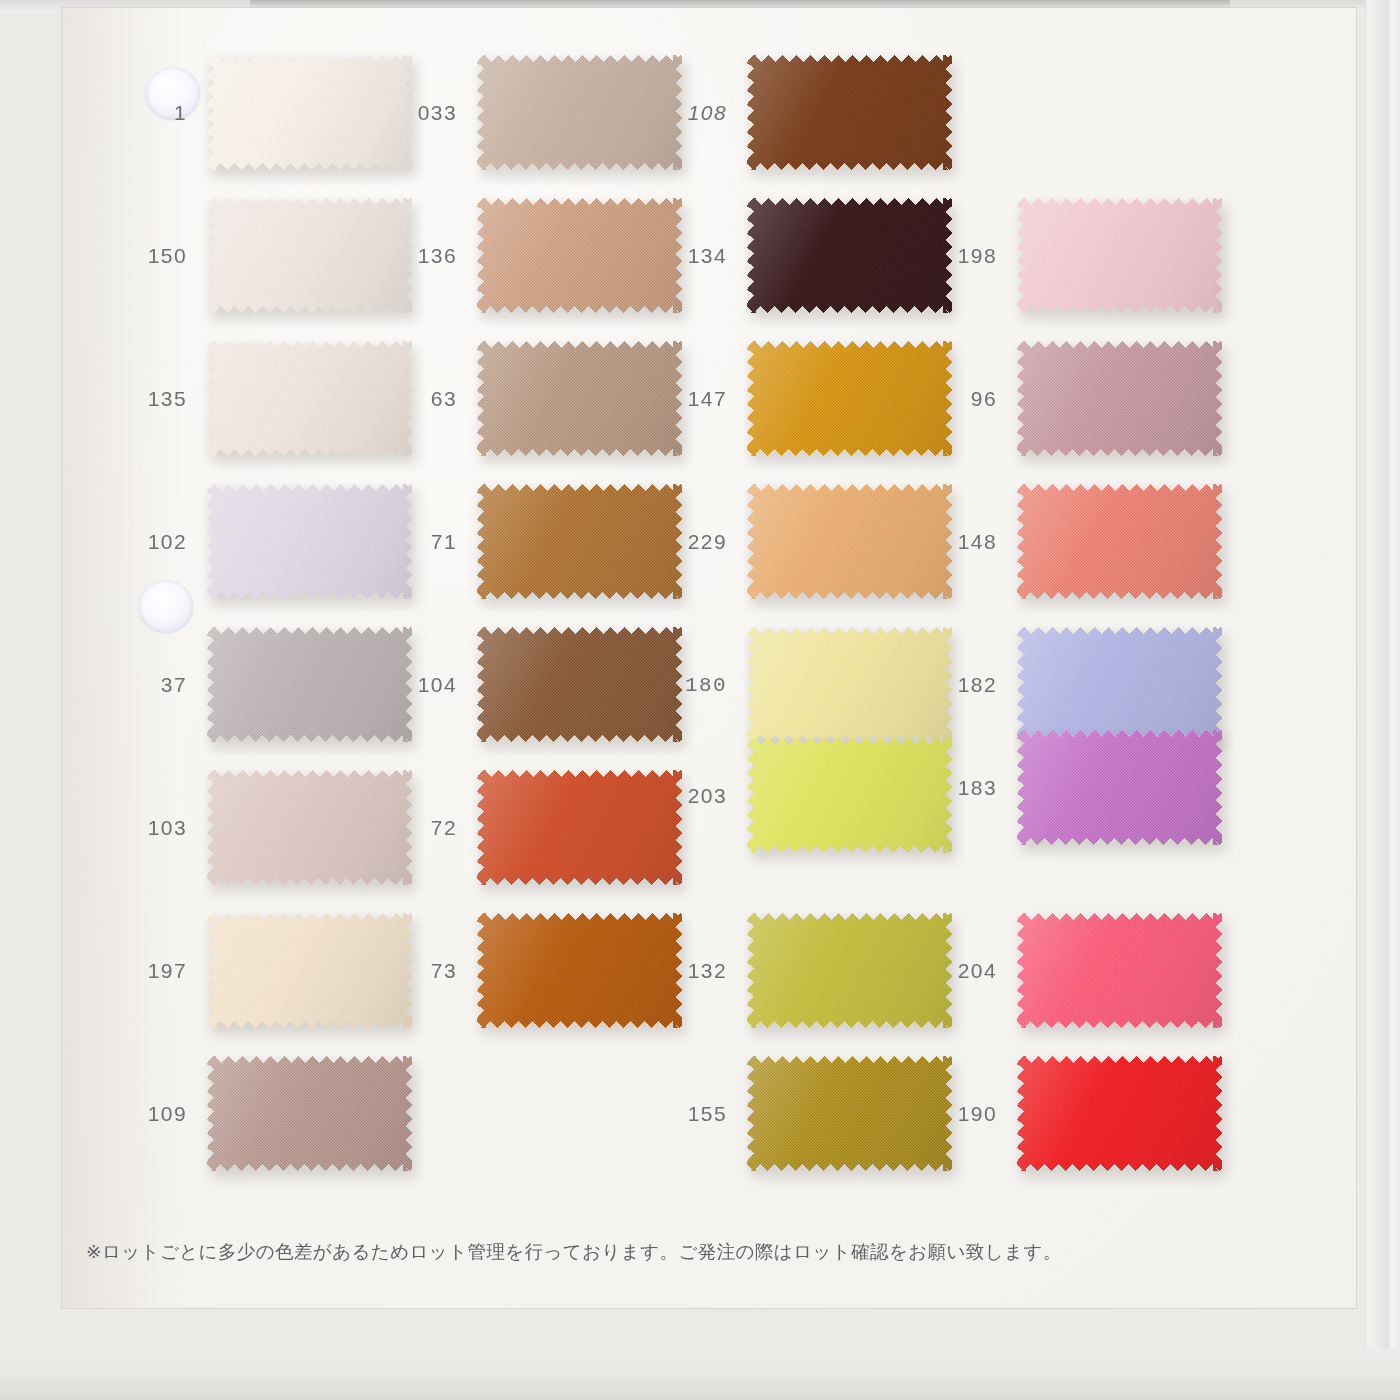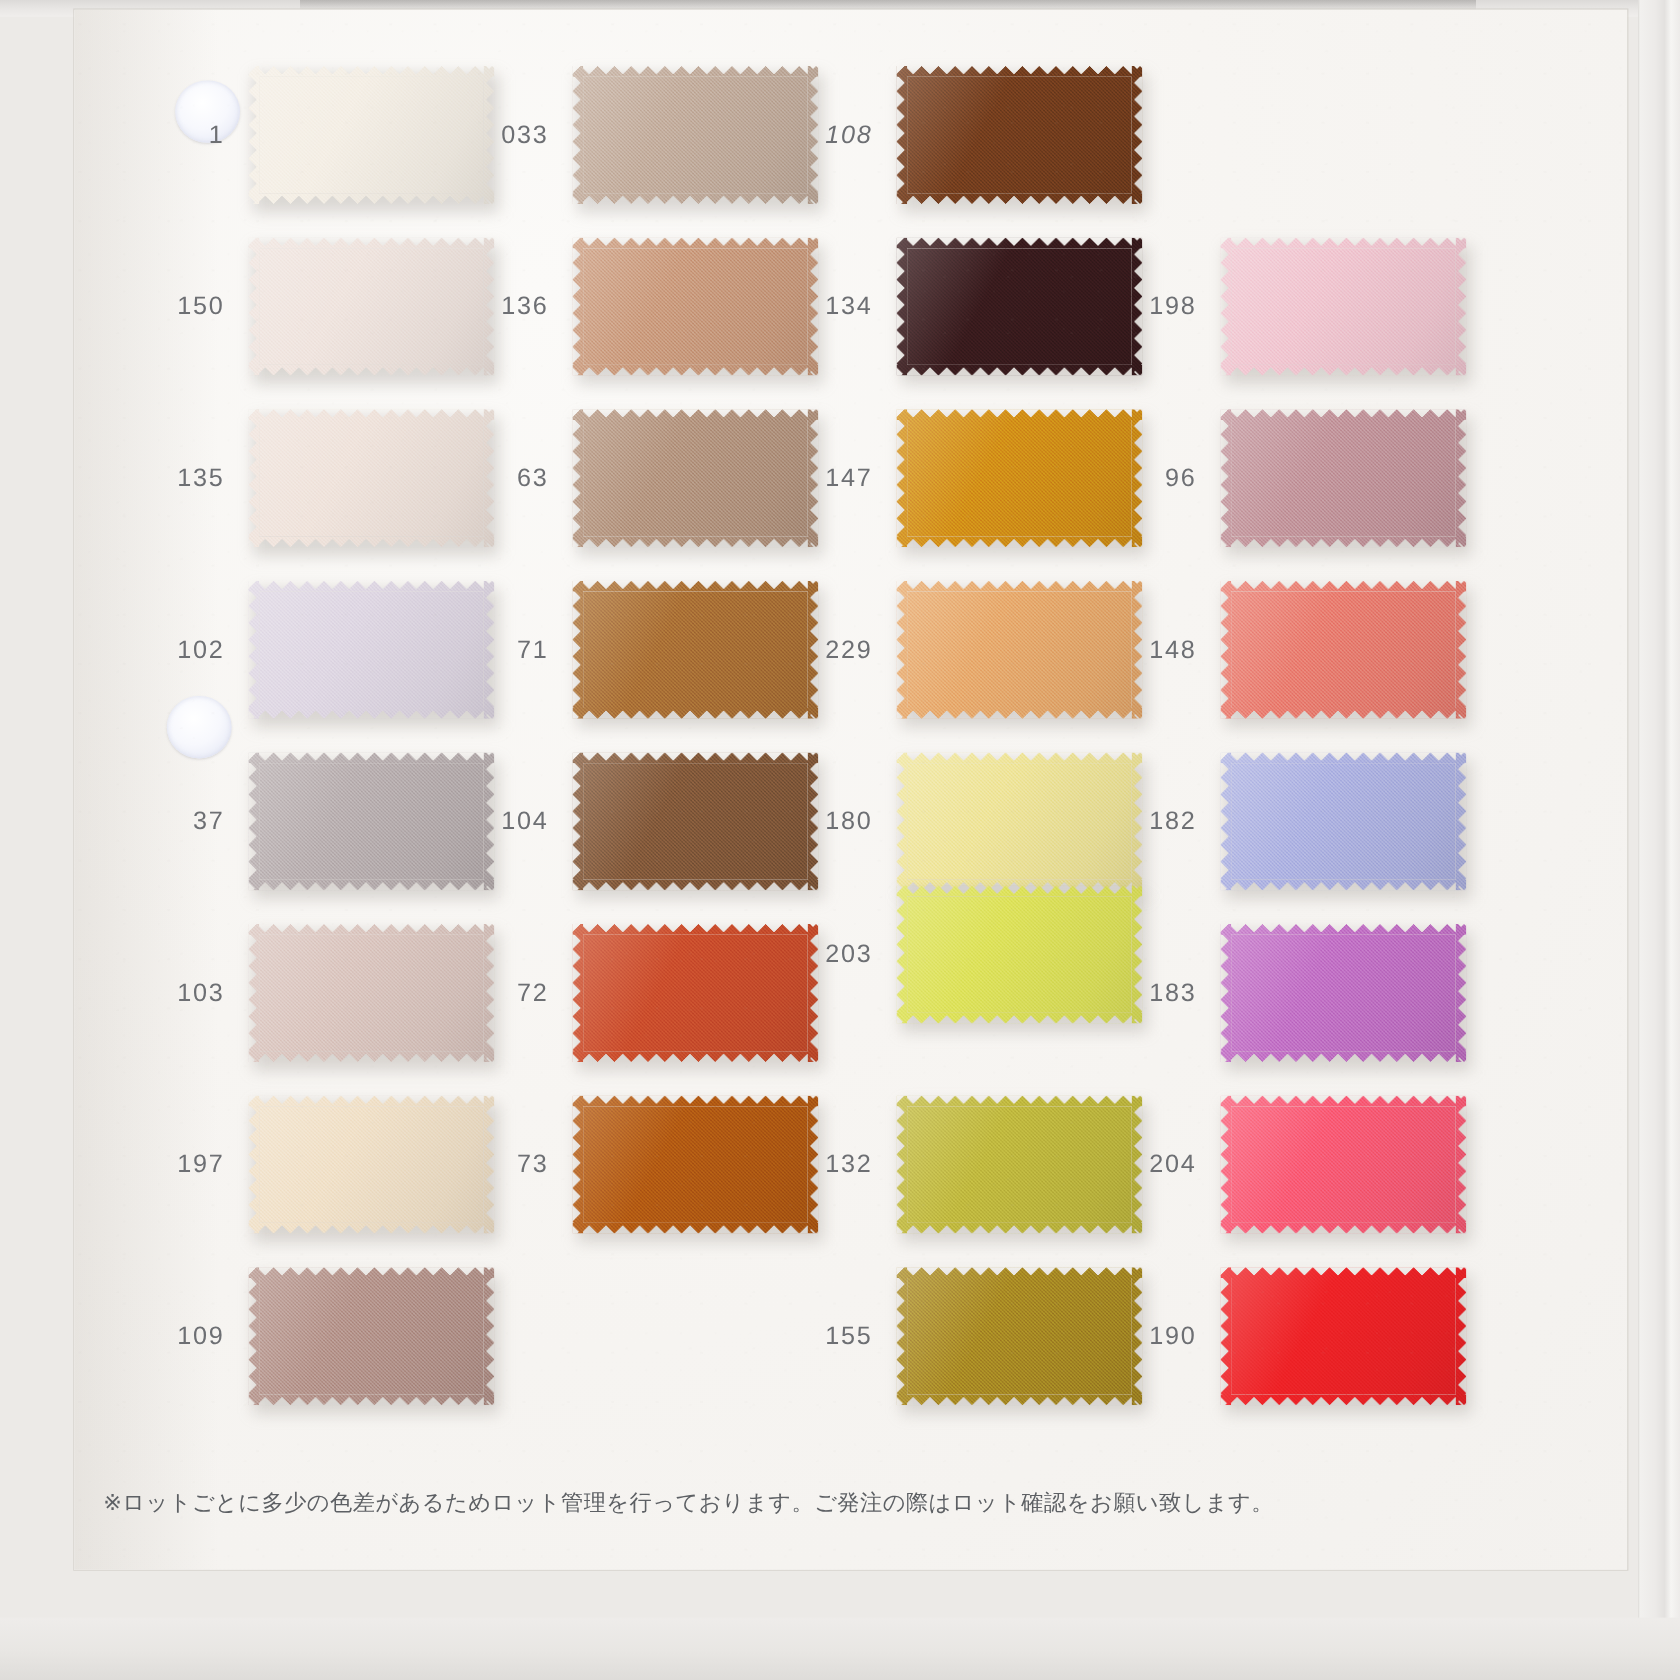"180" span.lbl { font-family: none -> Liberation Mono, monospace }
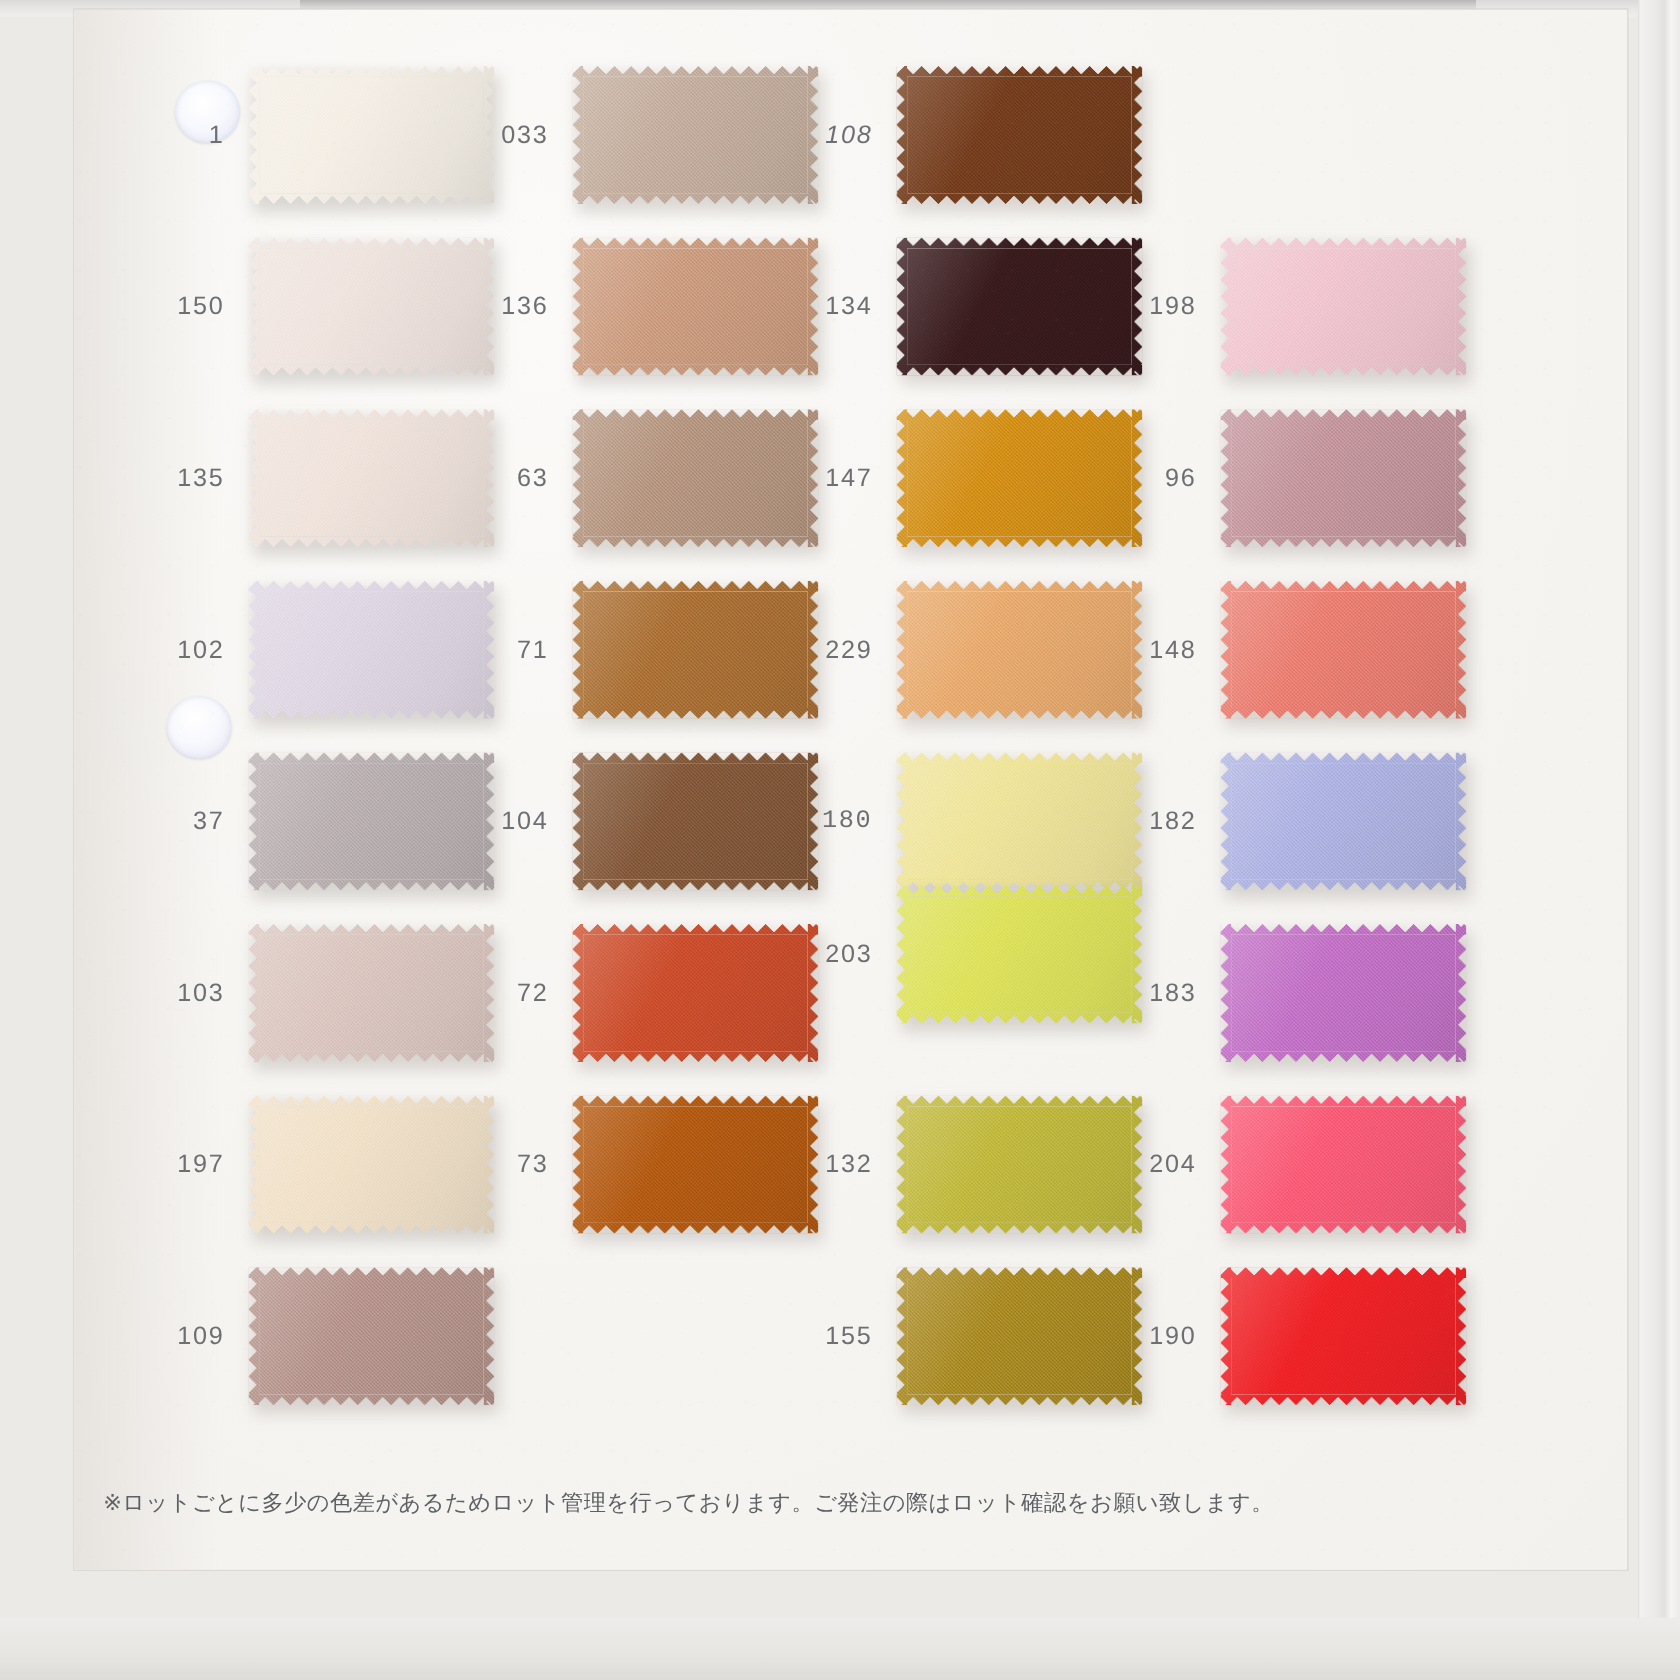"183" div.cell { top: 762px -> 722px }
